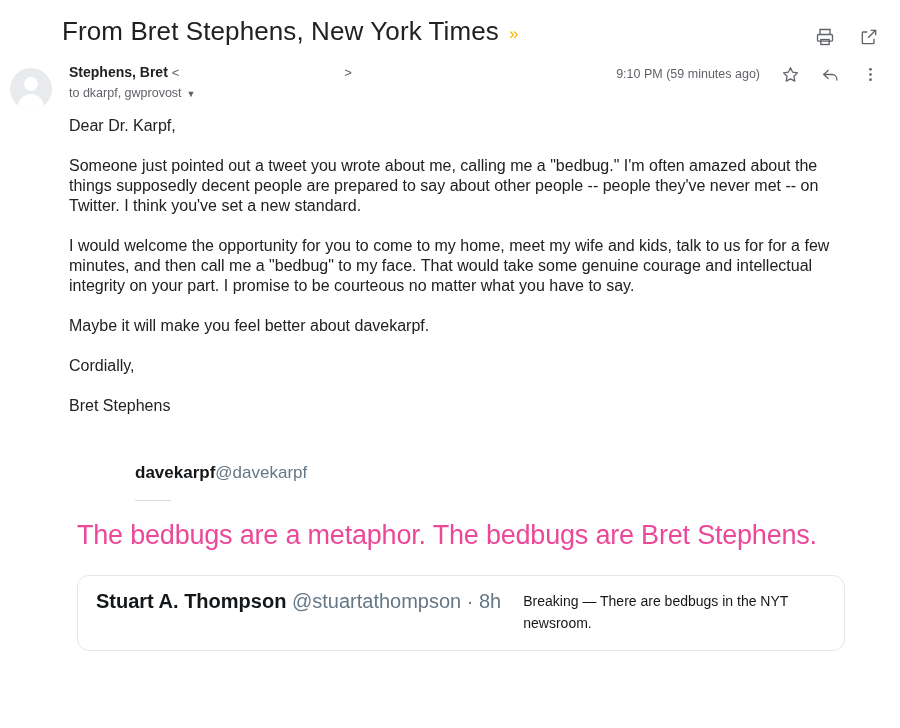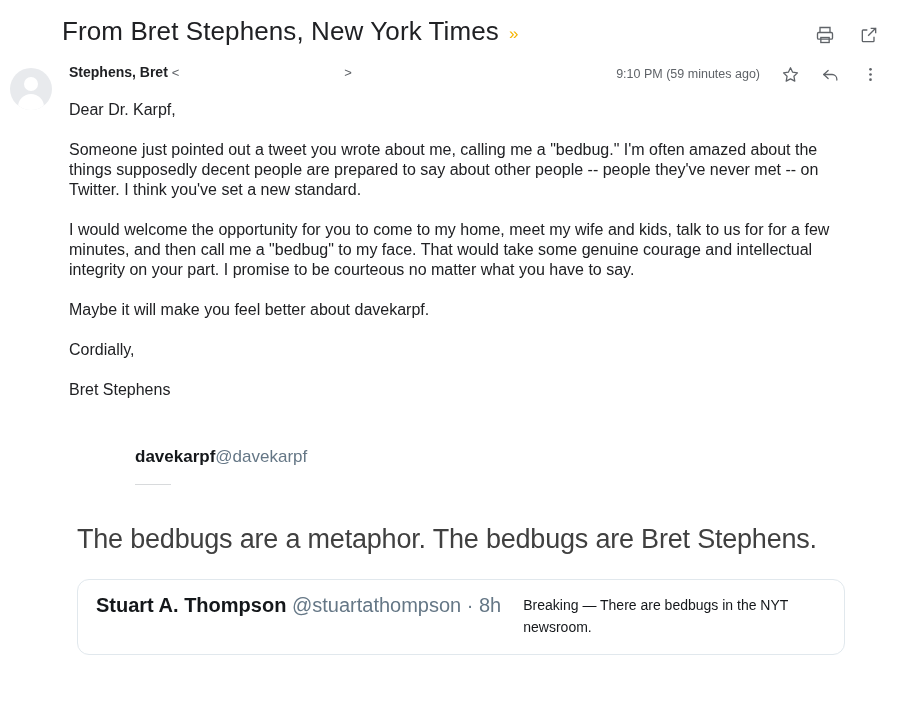"From Bret Stephens, New York" .mail-header { align-items: center -> flex-end }
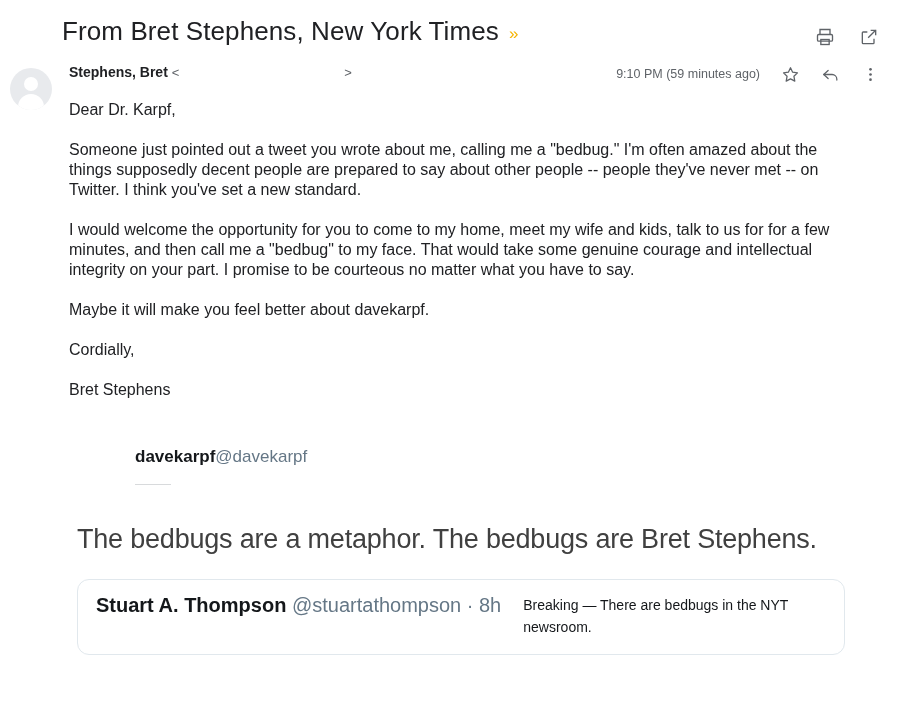"to dkarpf, gwprovost" div.recipients { html: none -> <div> <span>to dkarpf, gwprovost</span> <span>▼</span> </div> }
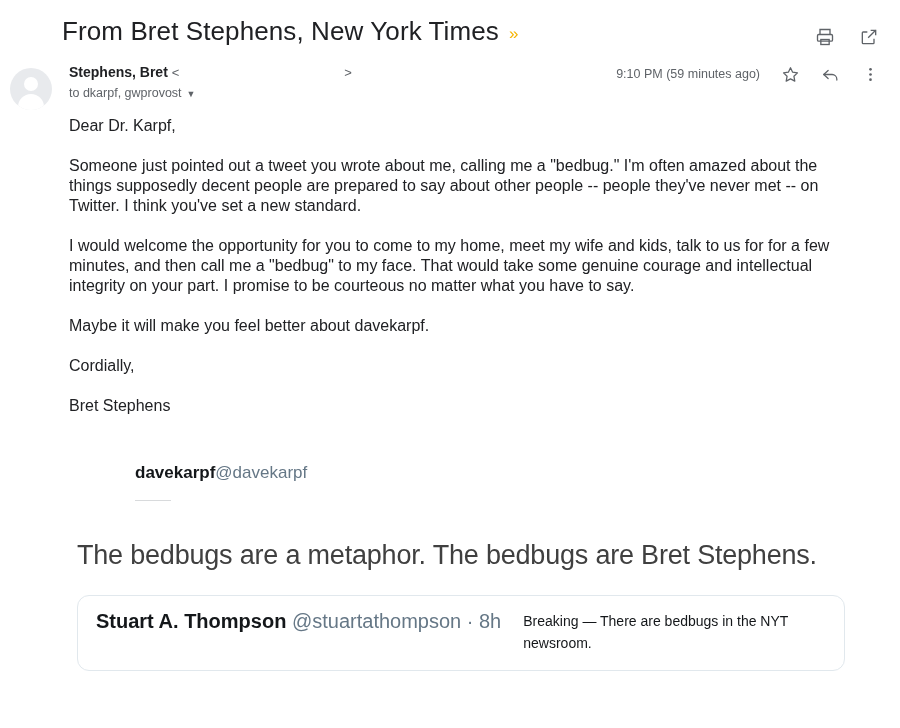"The bedbugs are a metaphor." .big-quote { color: #404040 -> #ec4899; margin: 36px 0 0 -58px -> 16px 0 0 -58px }
